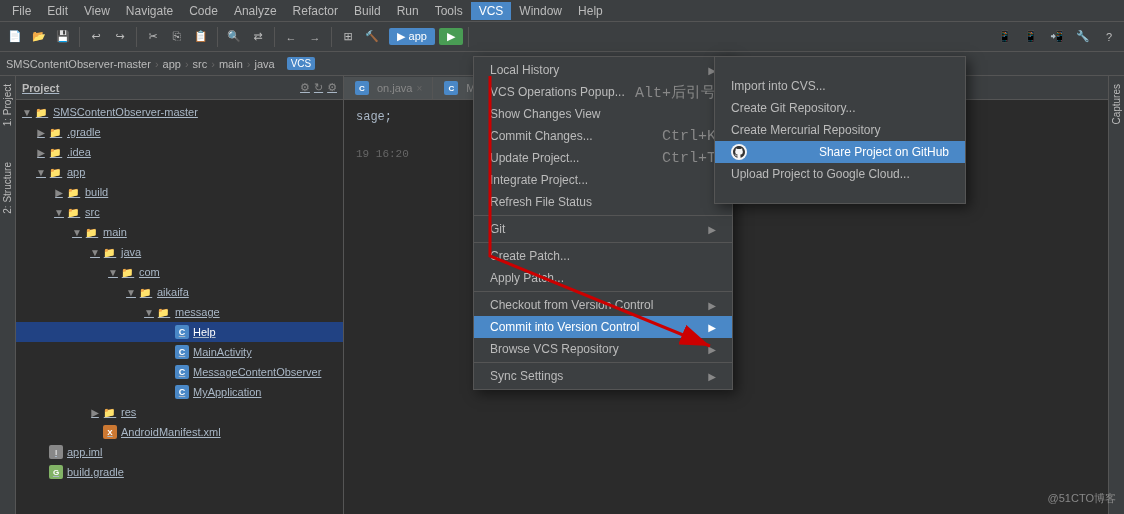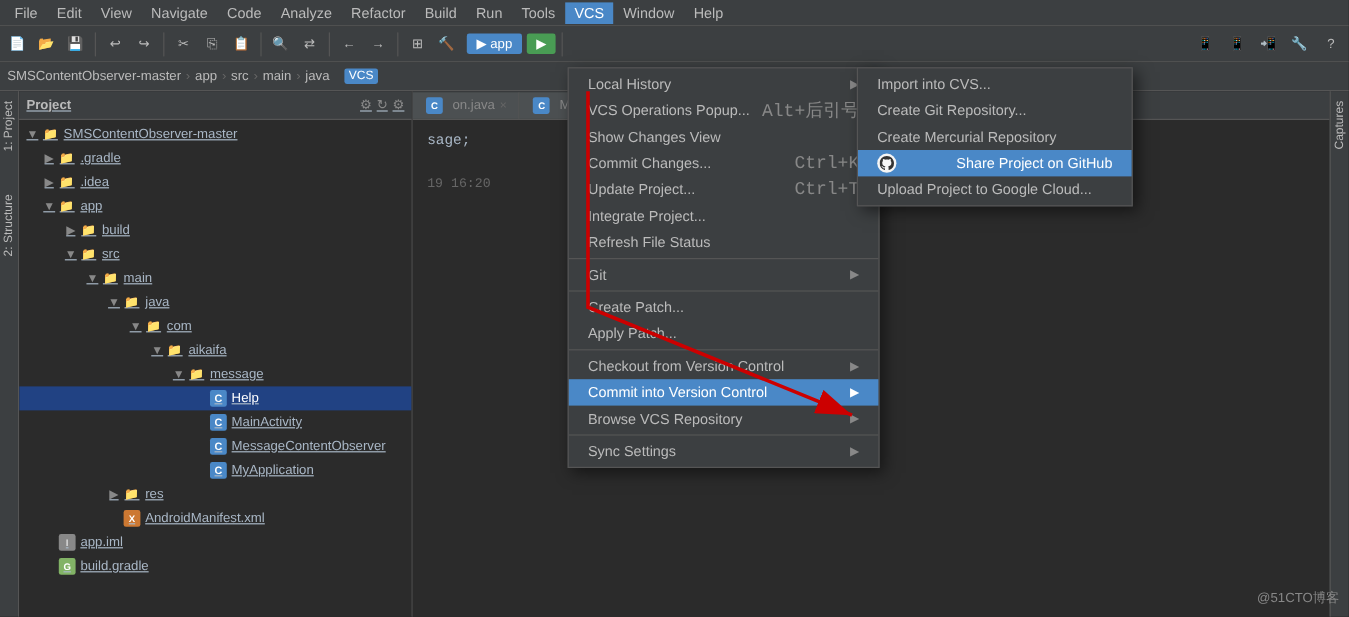"Import into CVS..." .sub-menu-import { padding: 2px 0 -> 18px 0; width: 230px -> 252px }
